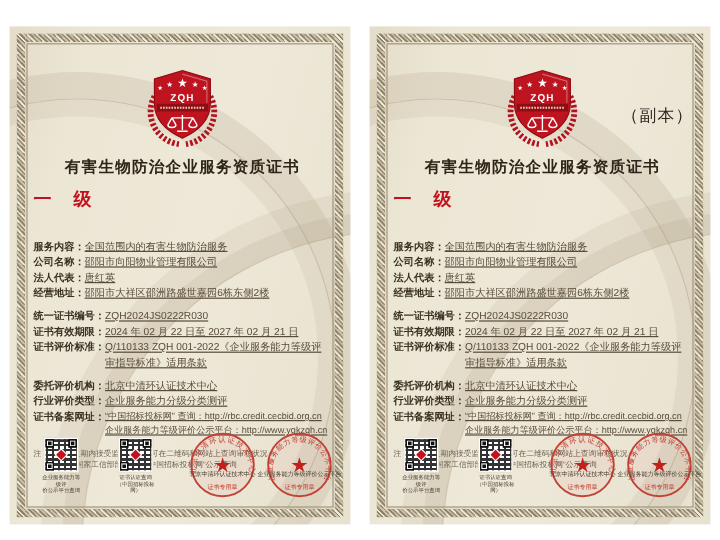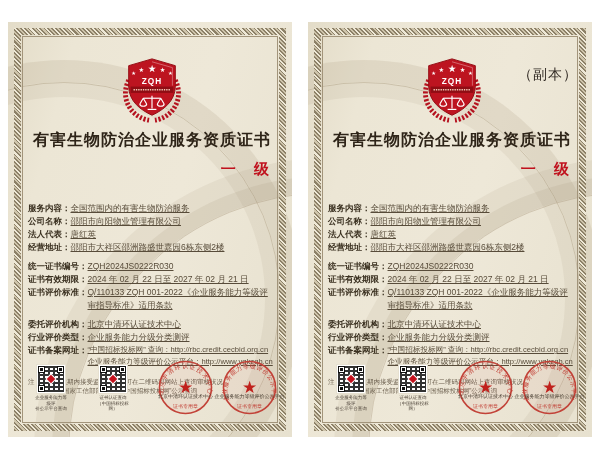"（副本）" .dup { top: 44px -> 66px }
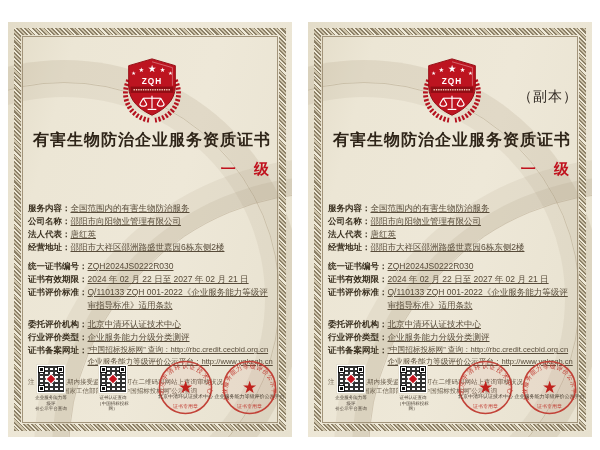"有害生物防治企业服务资质证书" .title { font-size: 16px -> 13px }
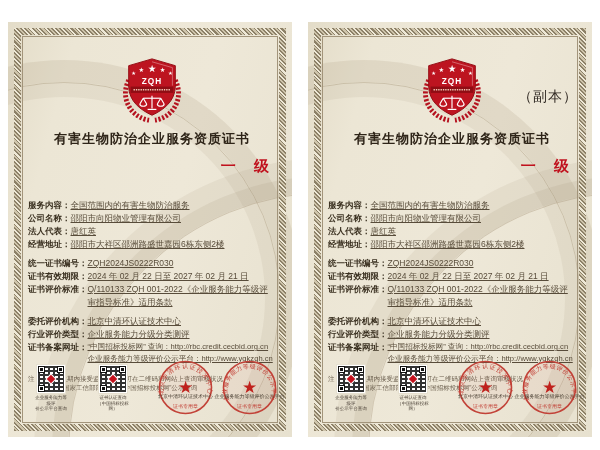"一 级" .level { text-align: right -> left }
